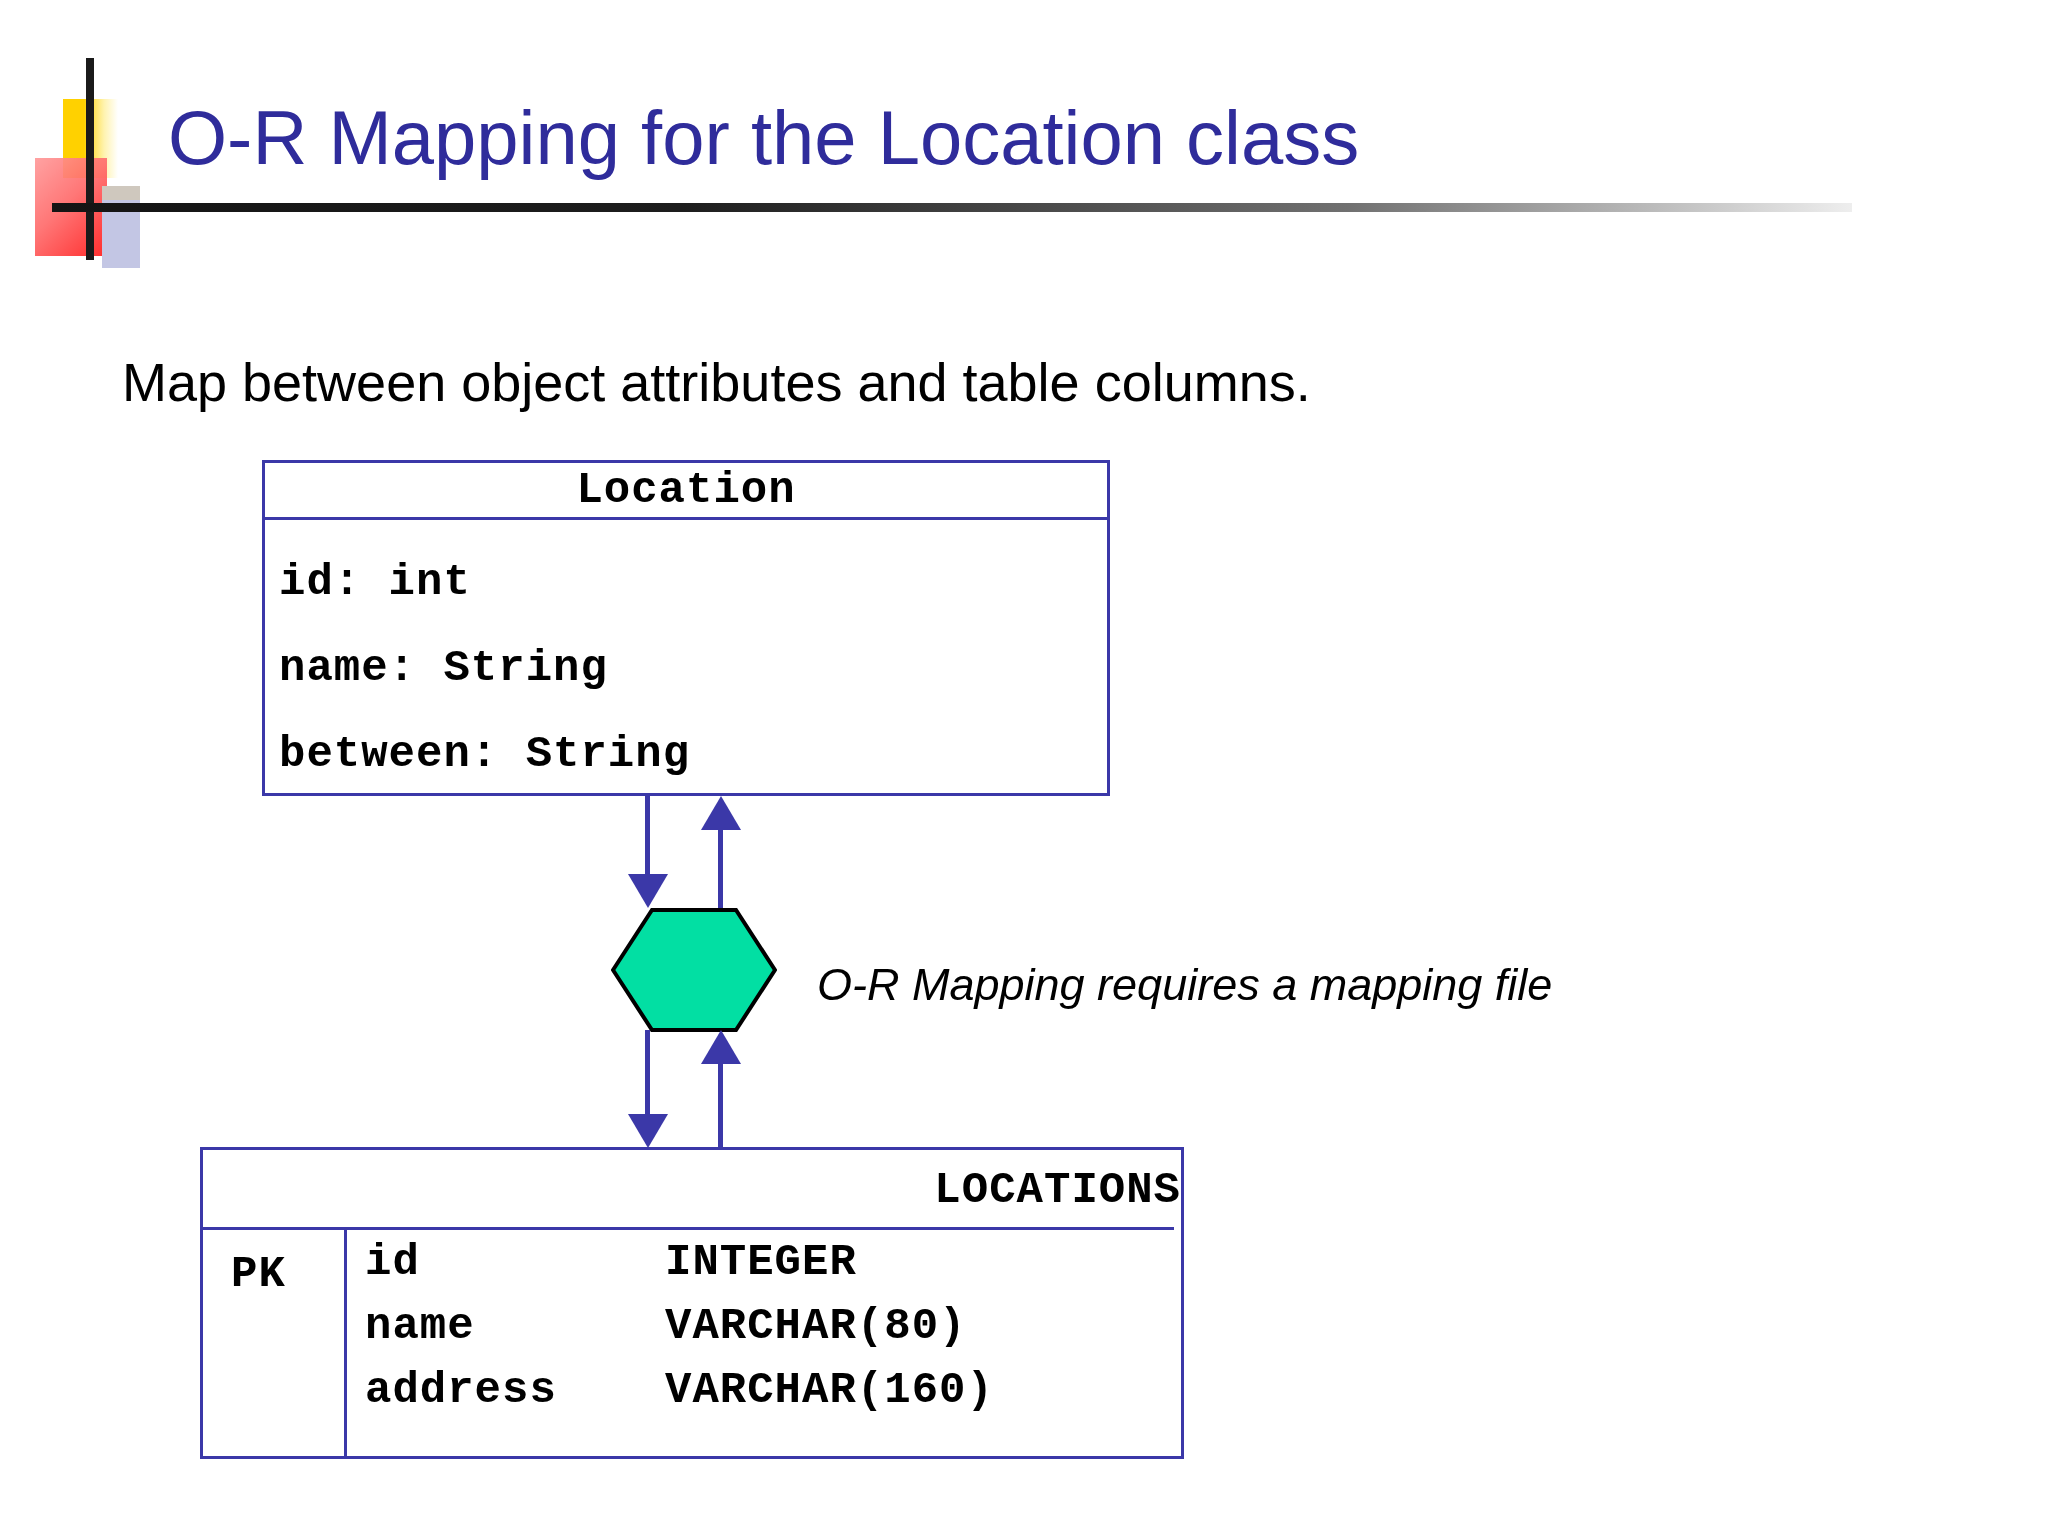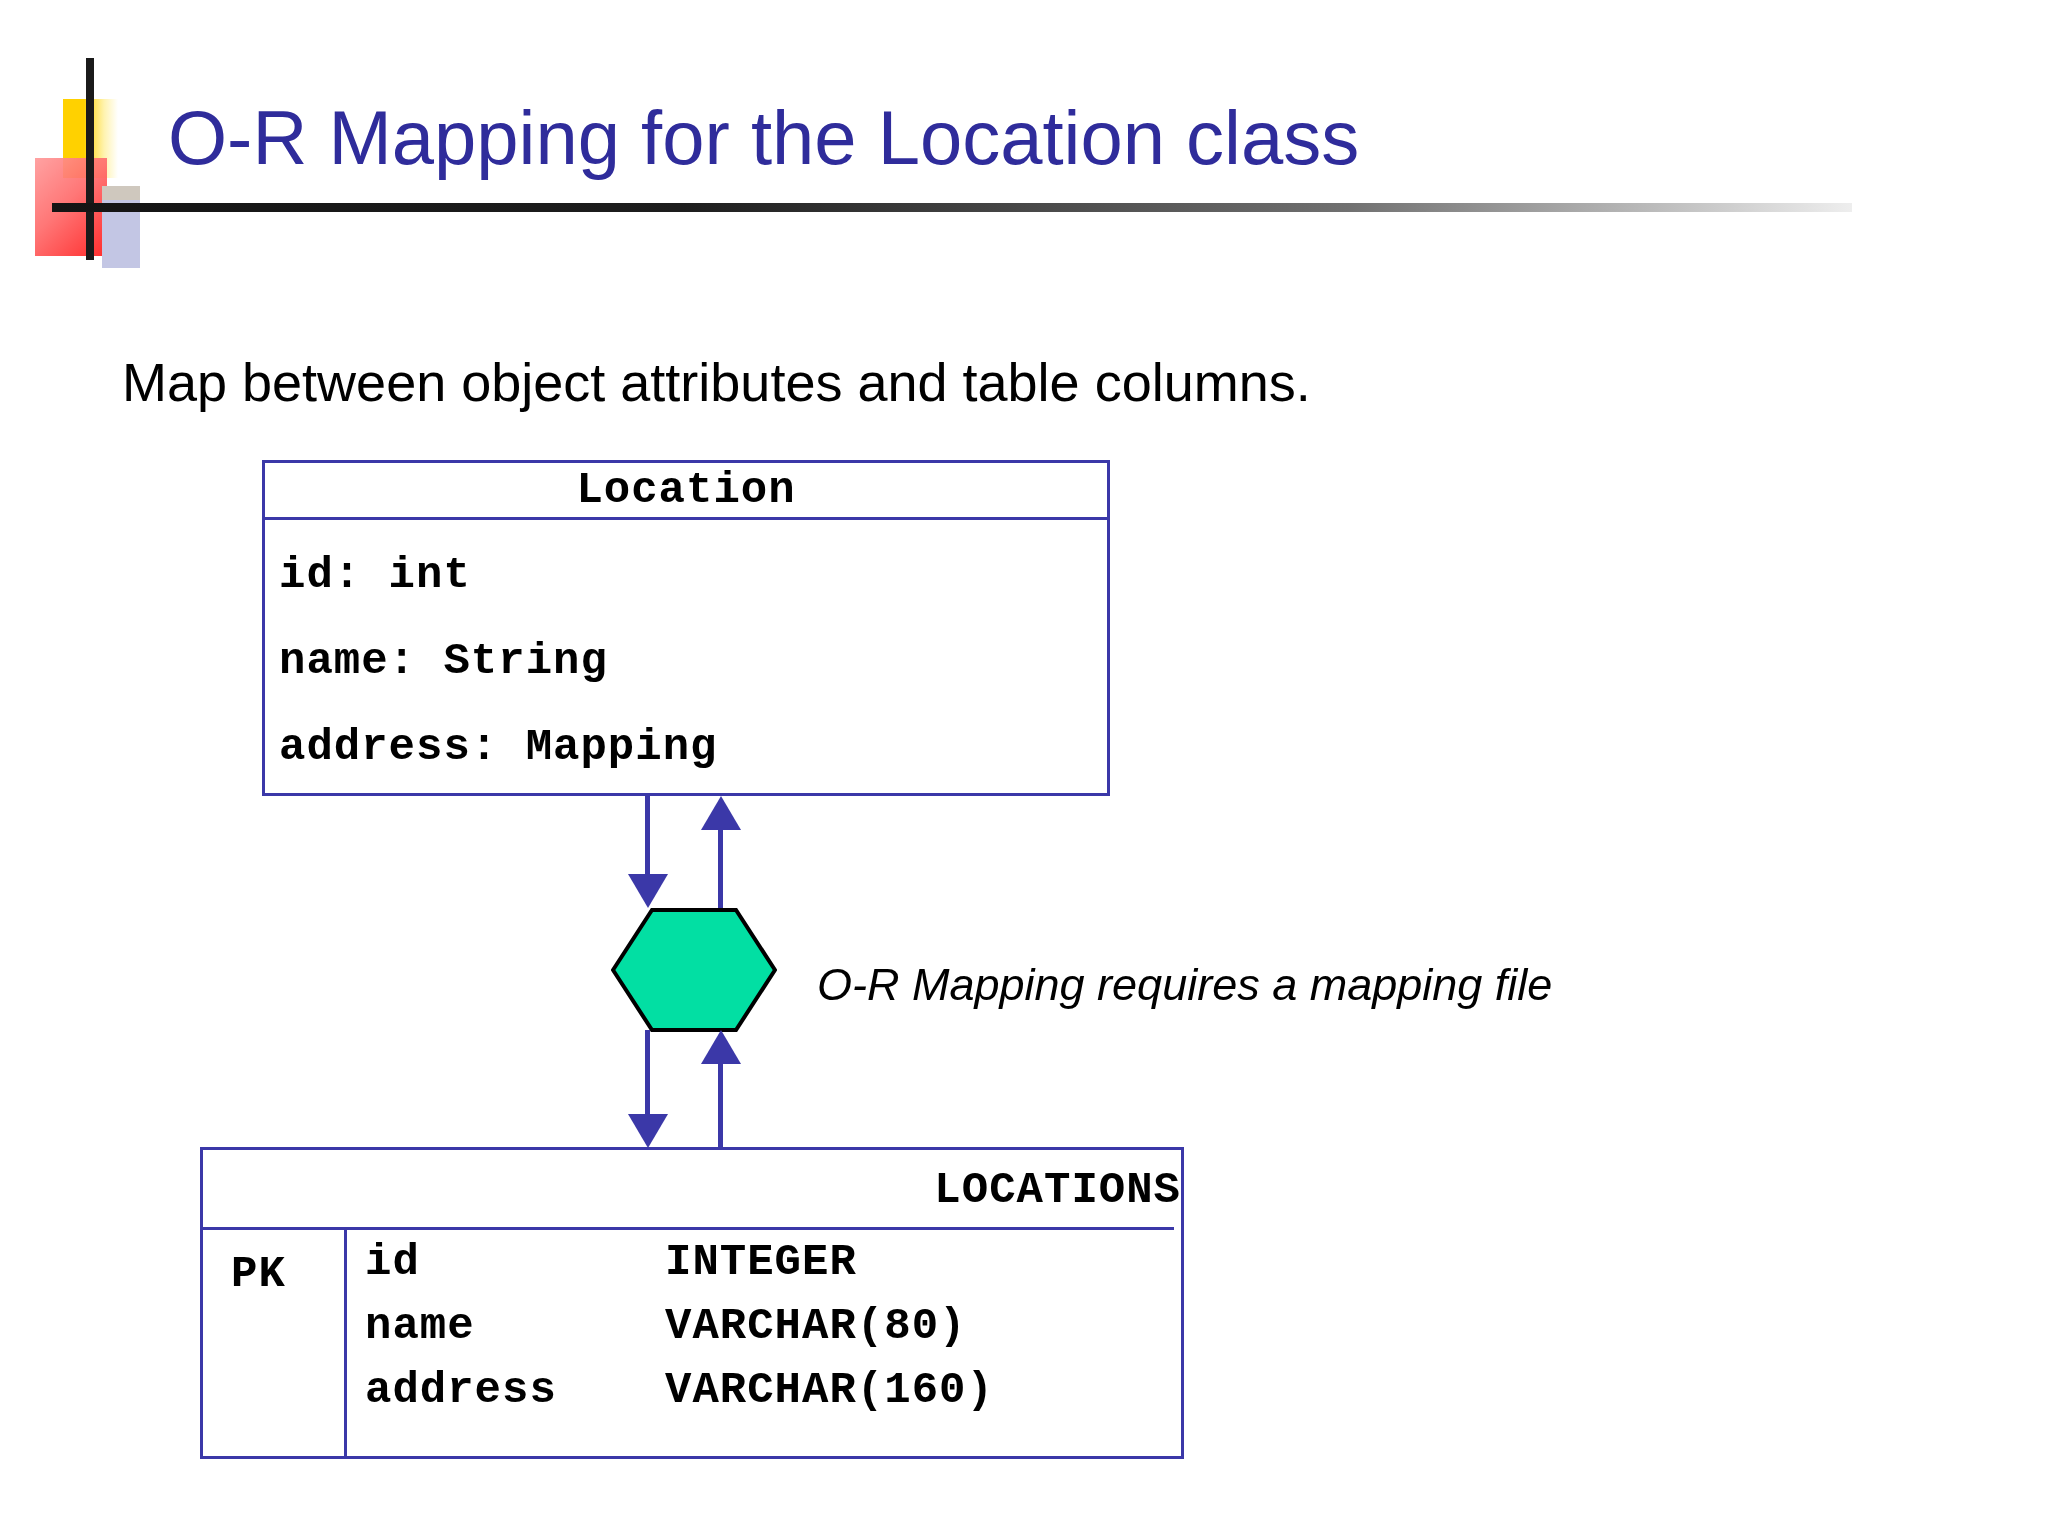"id: int" #class-box-body { margin-top: none -> 7px }
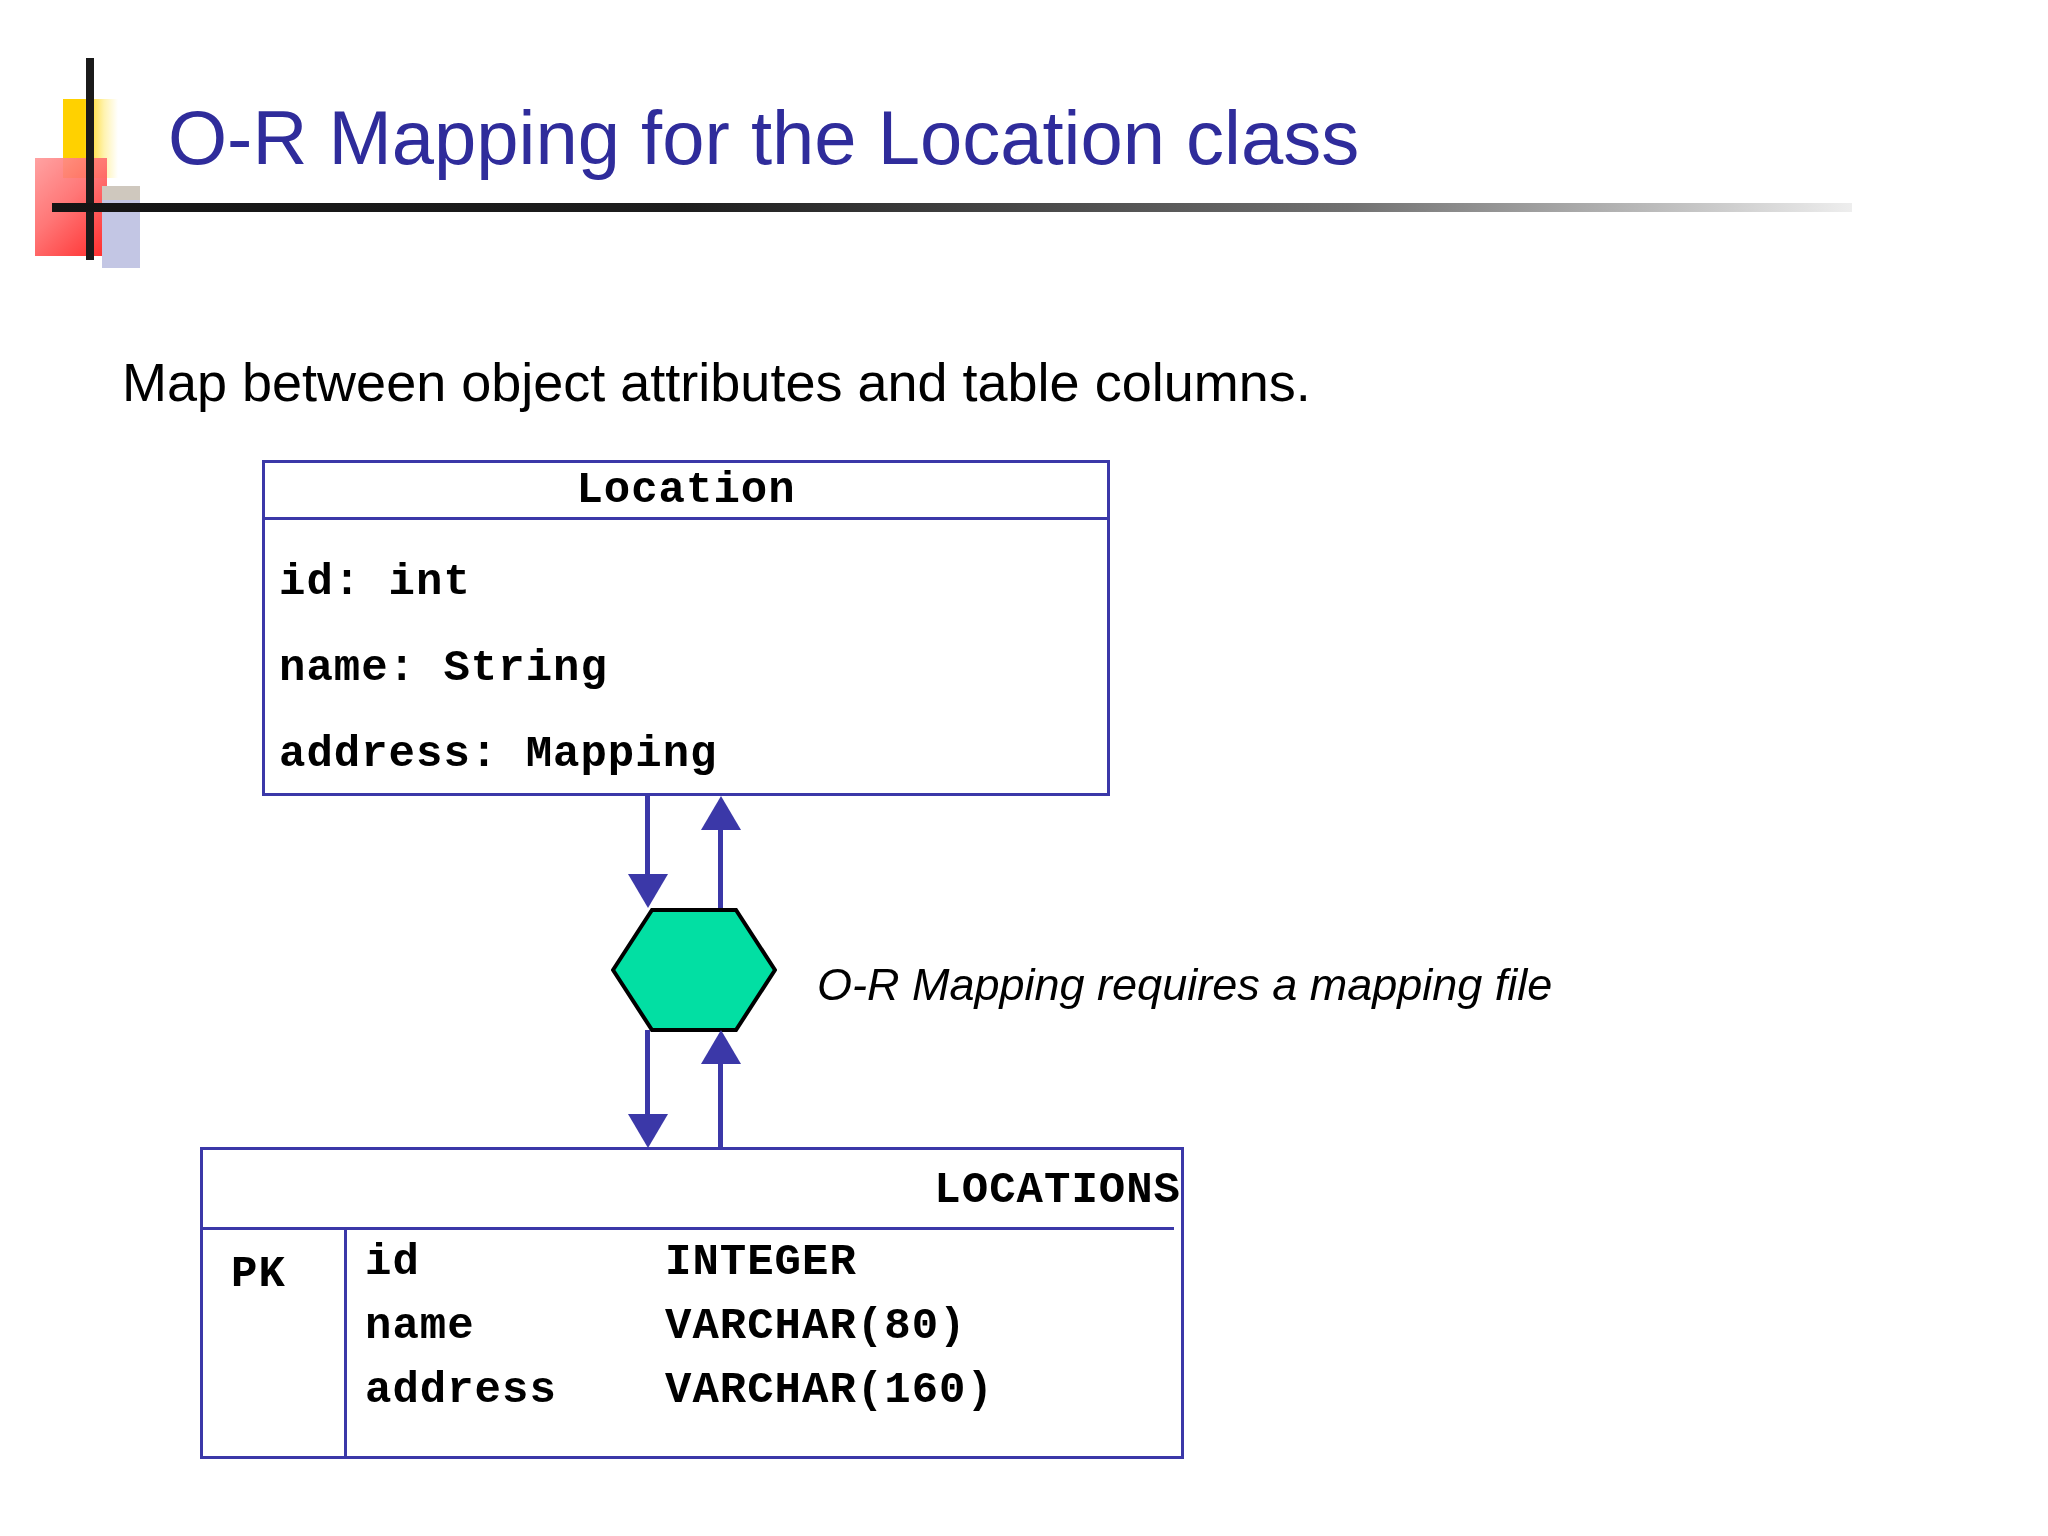"address: Mapping" div.attr-line { text: address: Mapping -> between: String }
